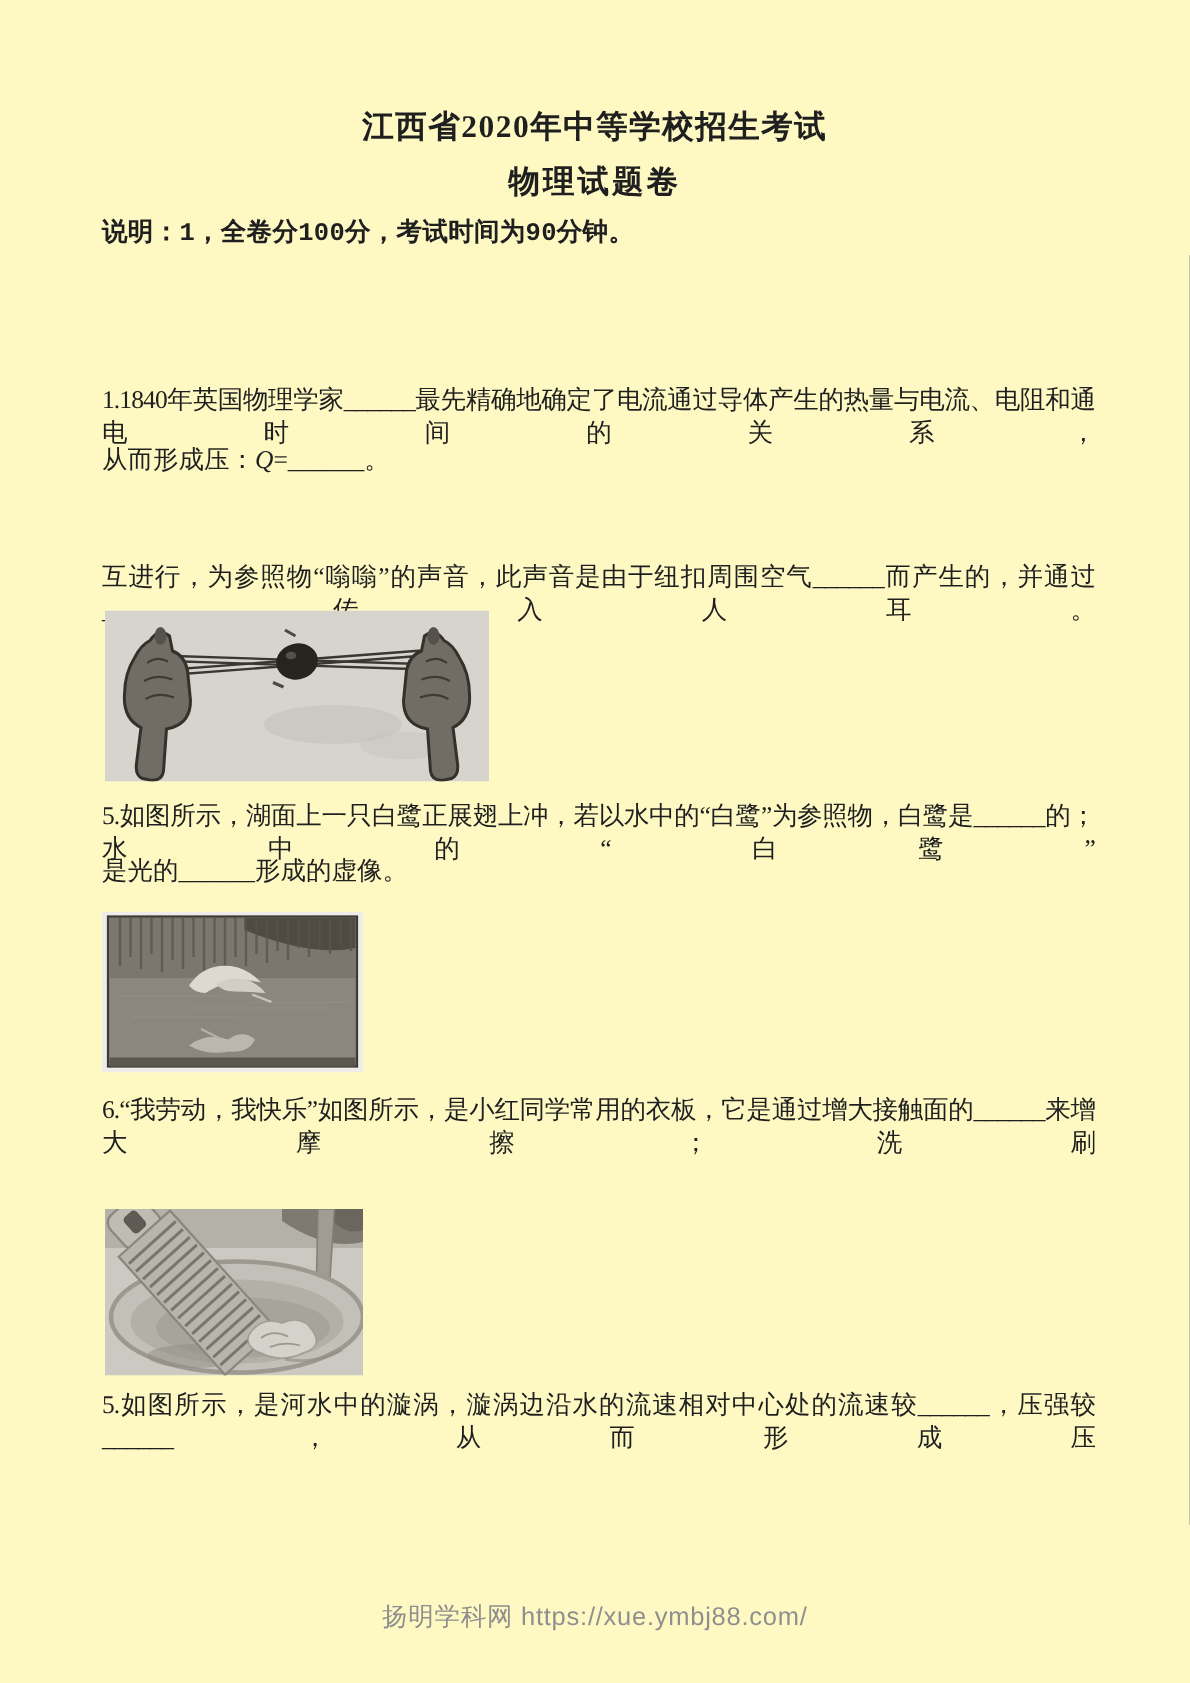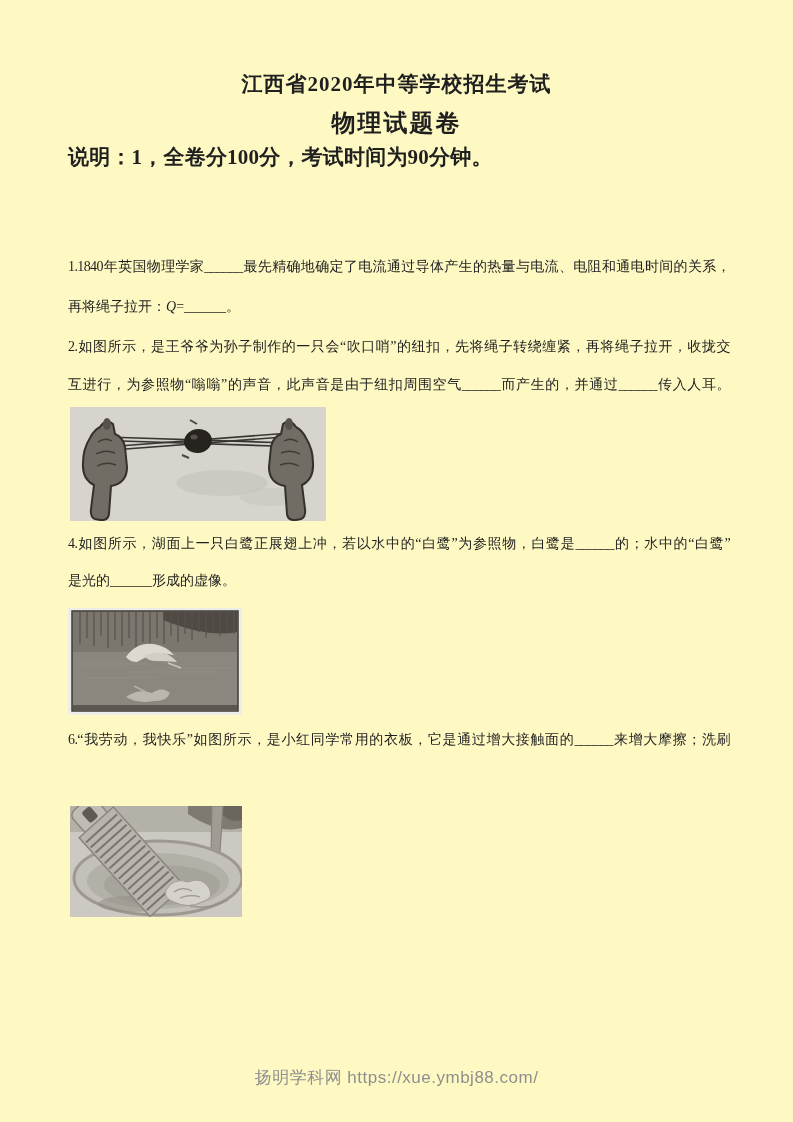"物理试题卷" .subtitle { font-size: 24px -> 21px }
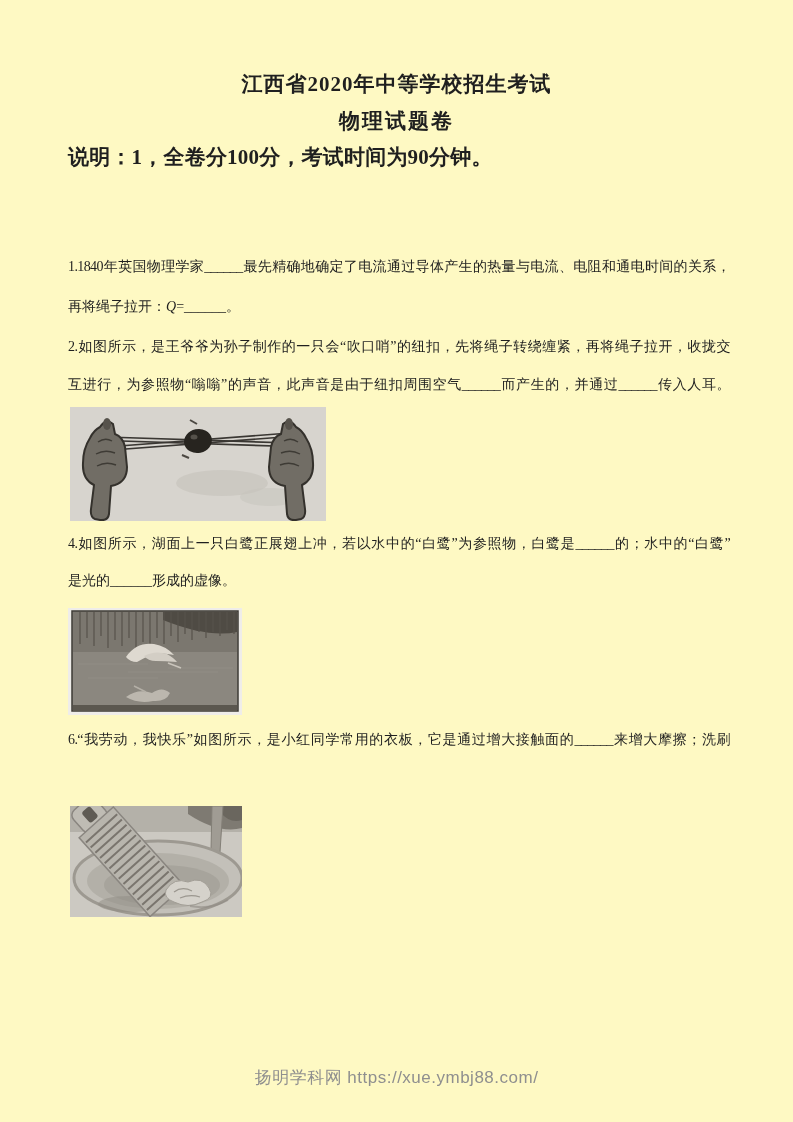"说明：1，全卷分100分，考试时间为90分钟。" .note { font-family: none -> Liberation Mono, monospace; font-size: 21px -> 17px }
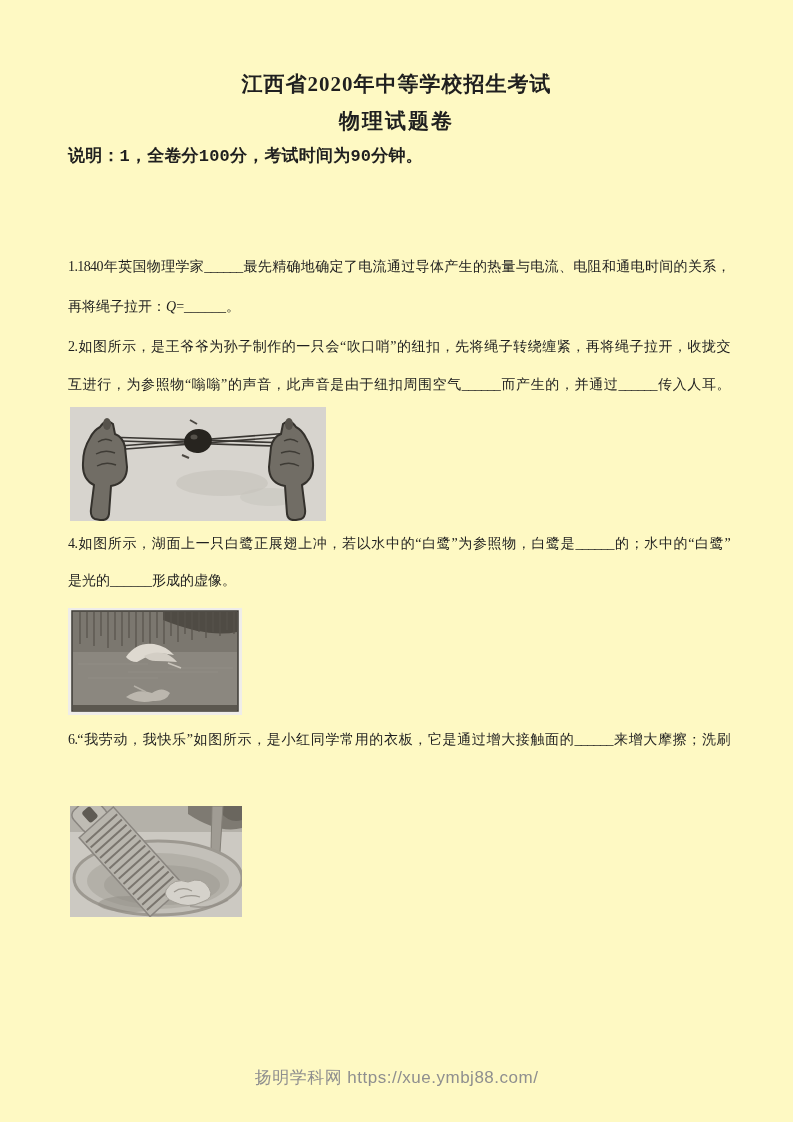"1.1840年英国物理学家______最先精确地确定了电流通过导体产生的热量与电" .line { font-size: 14px -> 17px }
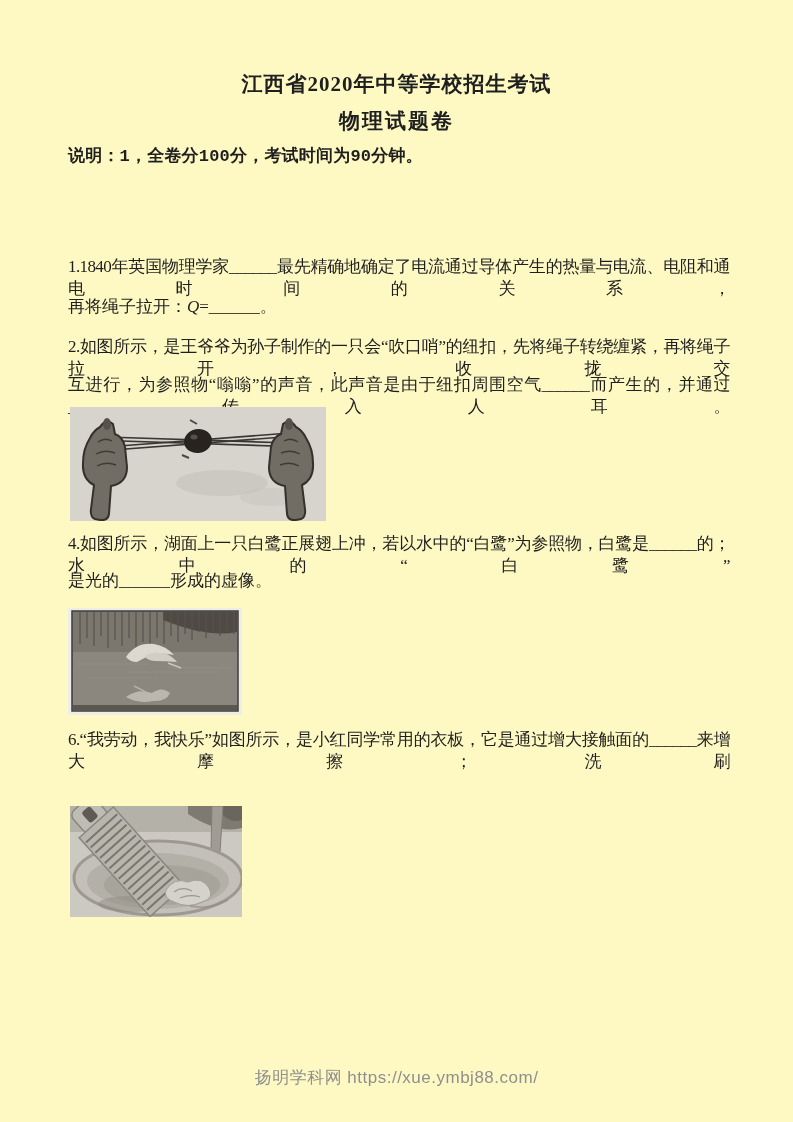"再将绳子拉开：" span { text: 再将绳子拉开 -> 从而形成压 }
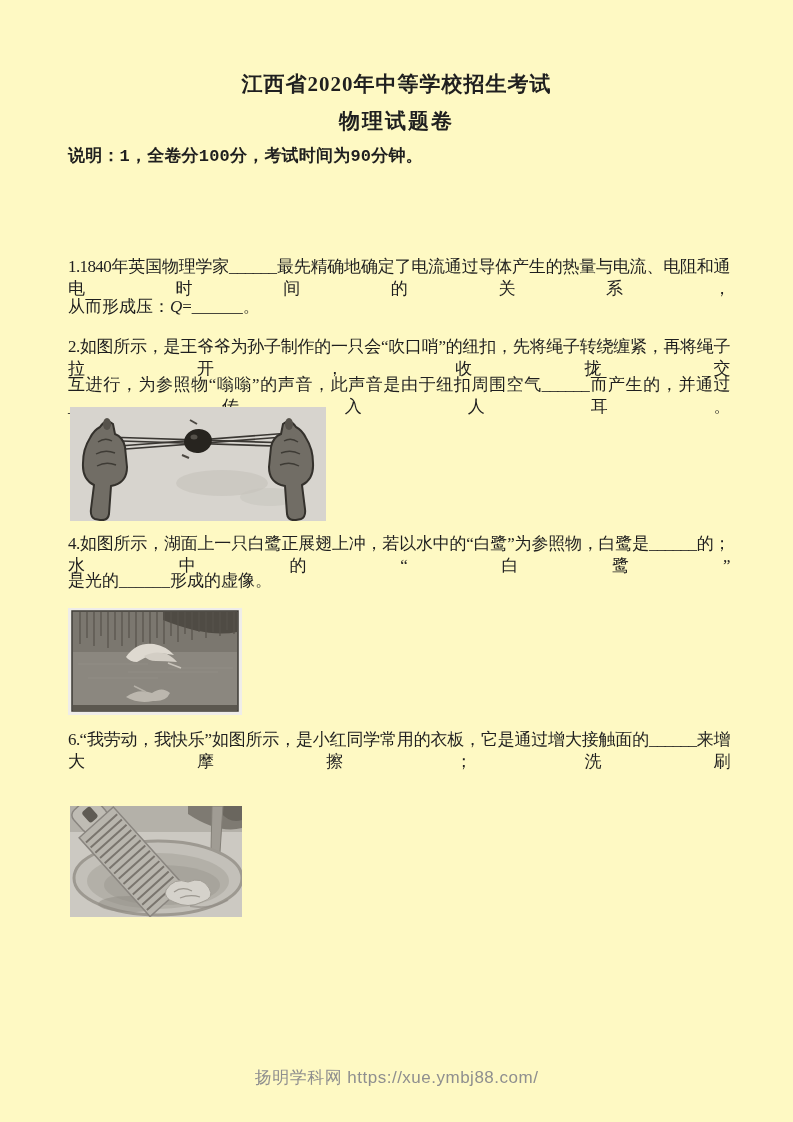"2.如图所示，是王爷爷为孙子制作的一只会“吹口哨”的纽扣，先将绳子转绕缠紧，再将" div.line { html: <div>2.如图所示，是王爷爷为孙子制作的一只会“吹口哨”的纽扣，先将绳子转绕缠紧，再将绳子拉开，收拢交</div> -> none }
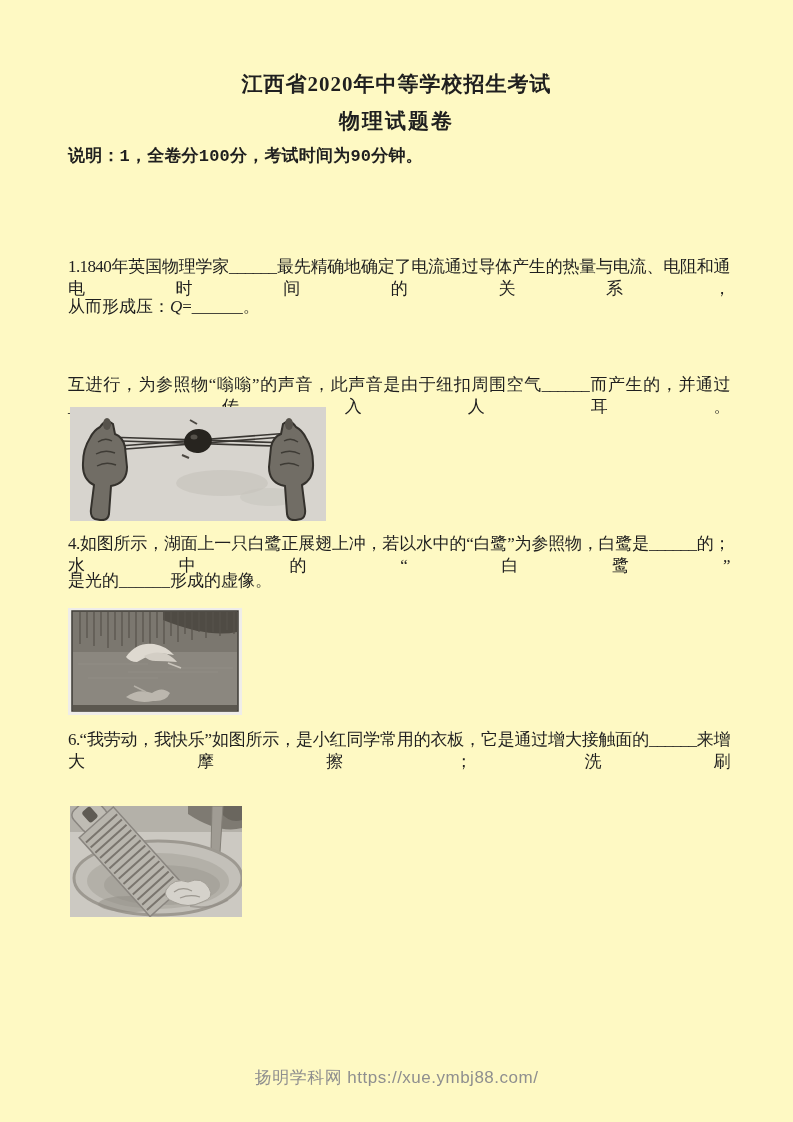"4.如图所示，湖面上一只白鹭正展翅上冲，若以水中的“白鹭”为参照物，白鹭是___" div.line { text: 4 -> 5 }
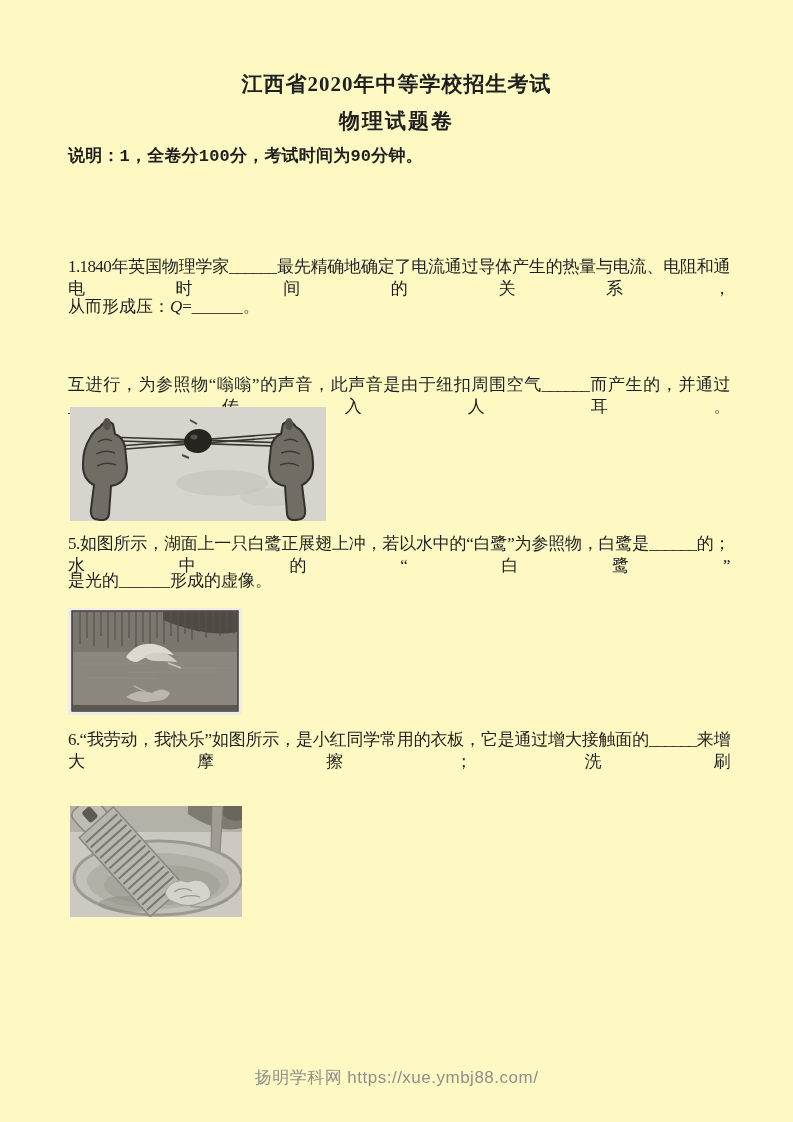"5.如图所示，是河水中的漩涡，漩涡边沿水的流速相对中心处的流速较______，压" div.line { html: none -> <div>5.如图所示，是河水中的漩涡，漩涡边沿水的流速相对中心处的流速较______，压强较______，从而形成压</div> }
